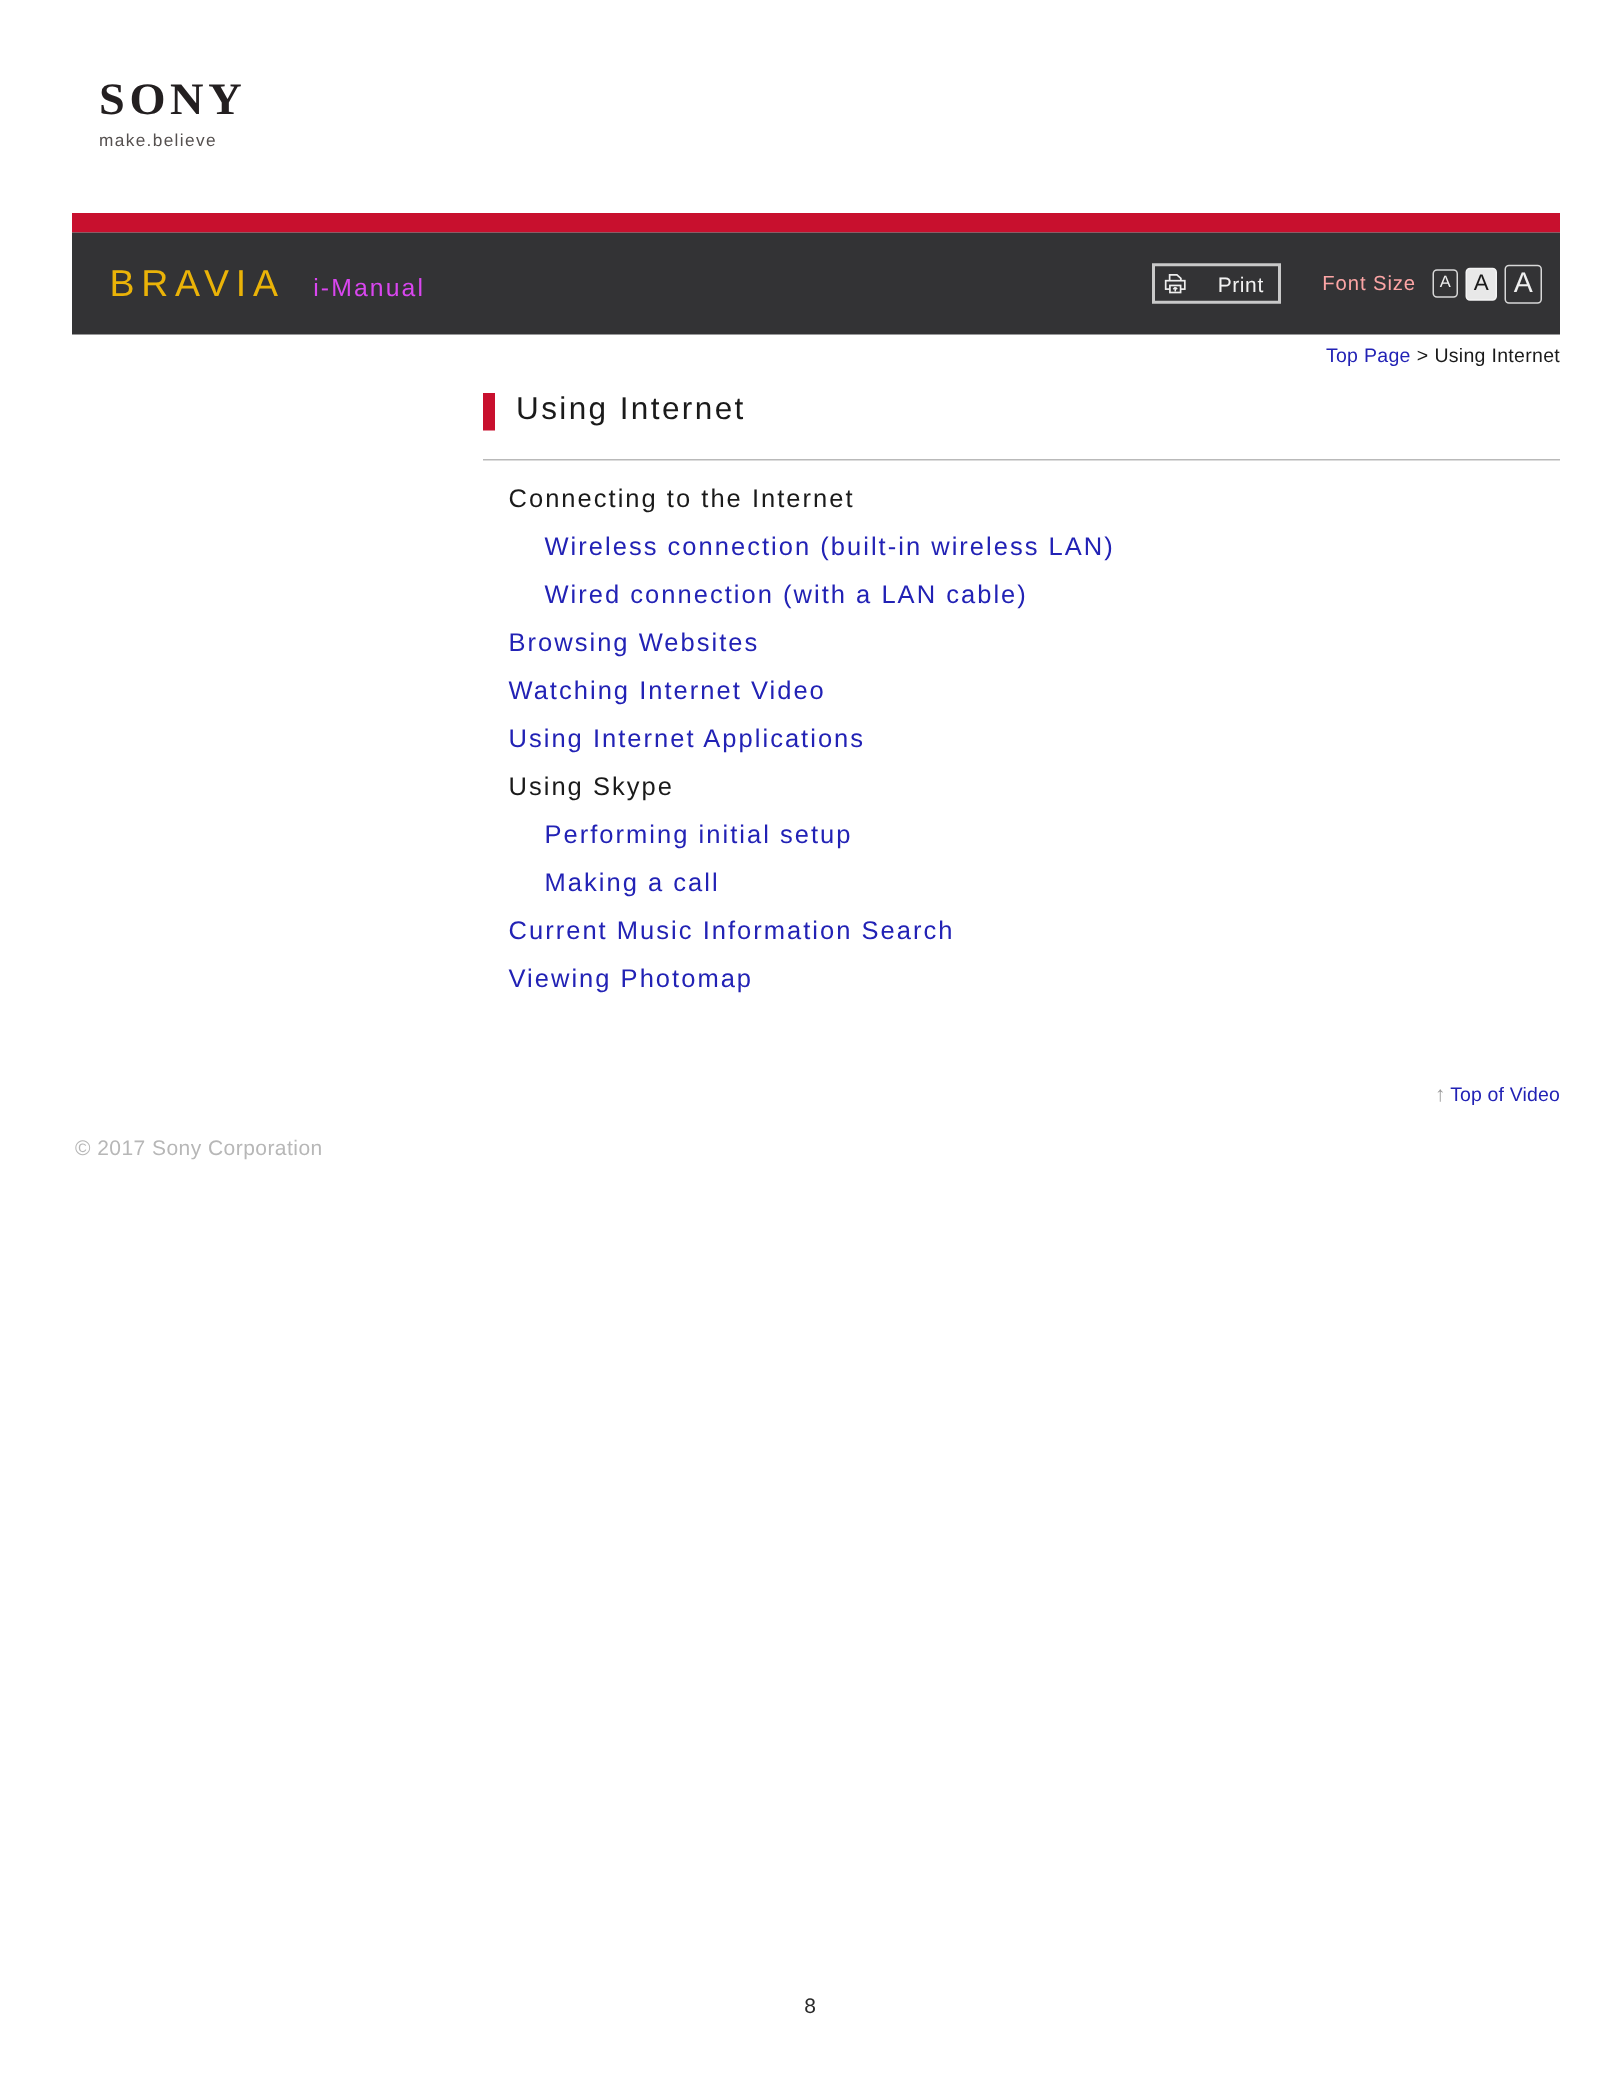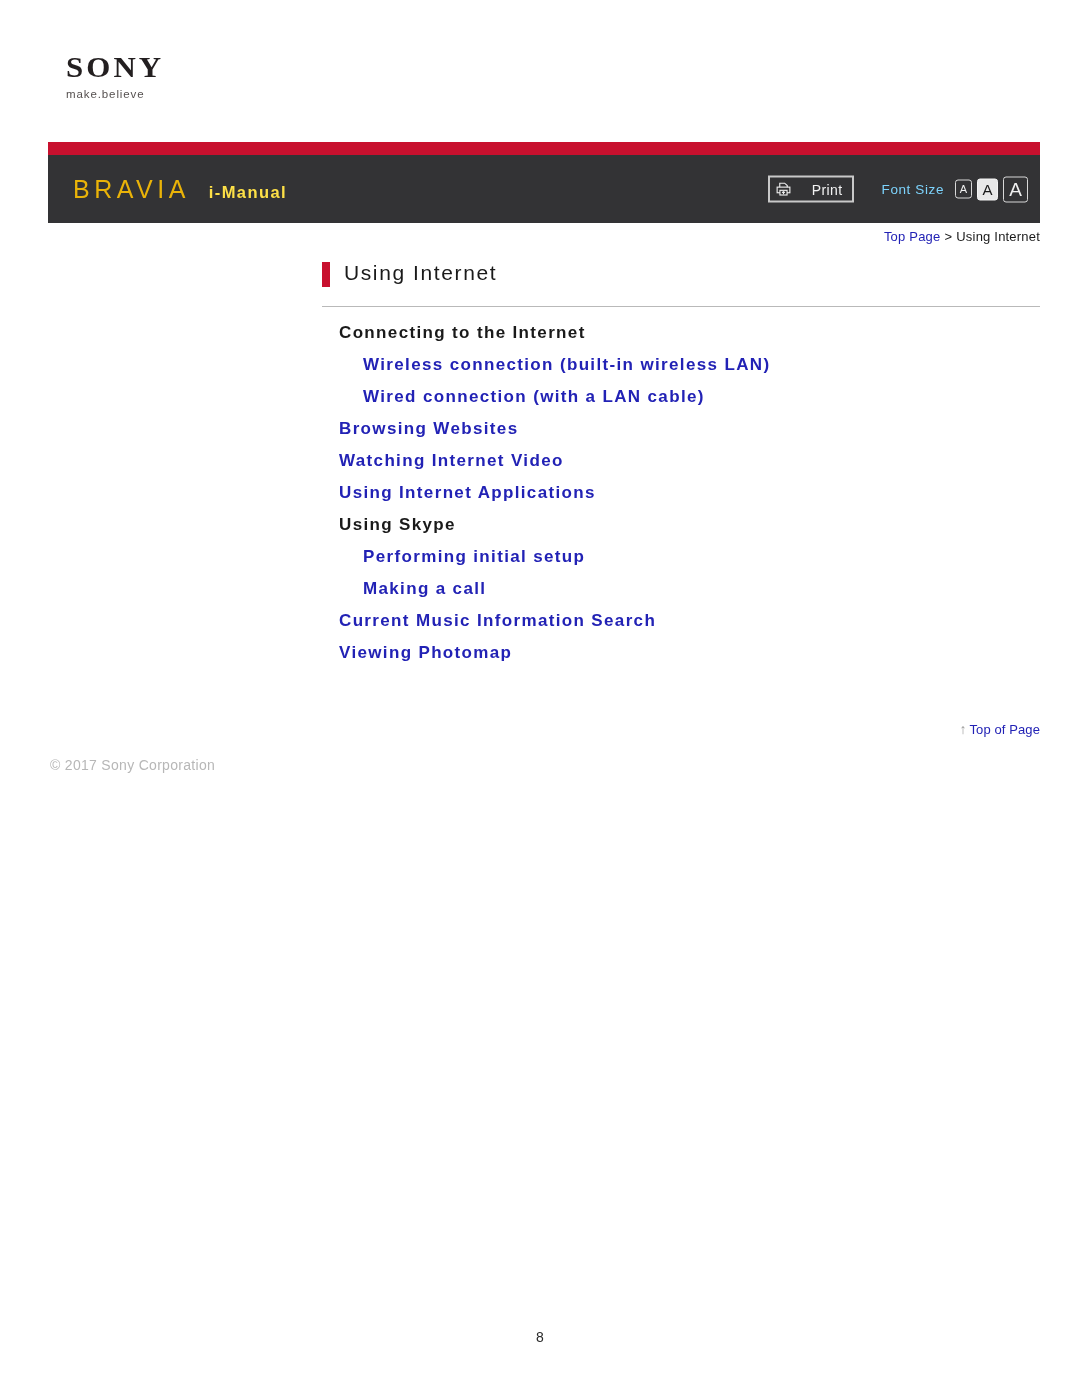"i-Manual" .brand-imanual { color: #fde047 -> #d946ef; font-weight: 700 -> 400 }
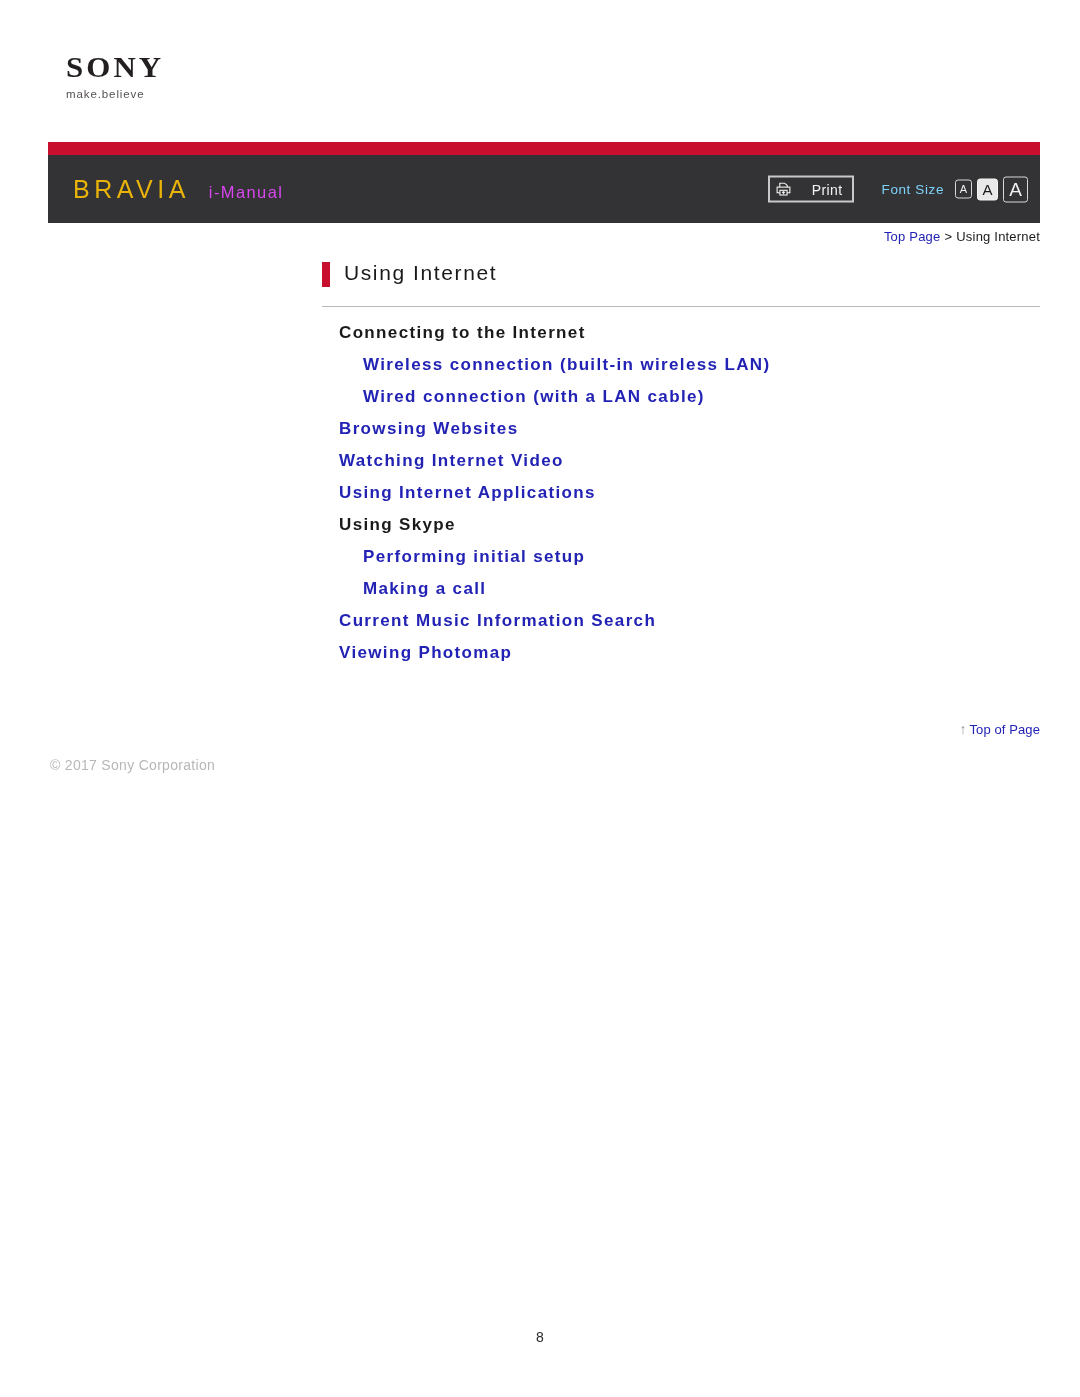"Font Size" .font-size-label { color: #7dd3fc -> #fca5a5 }
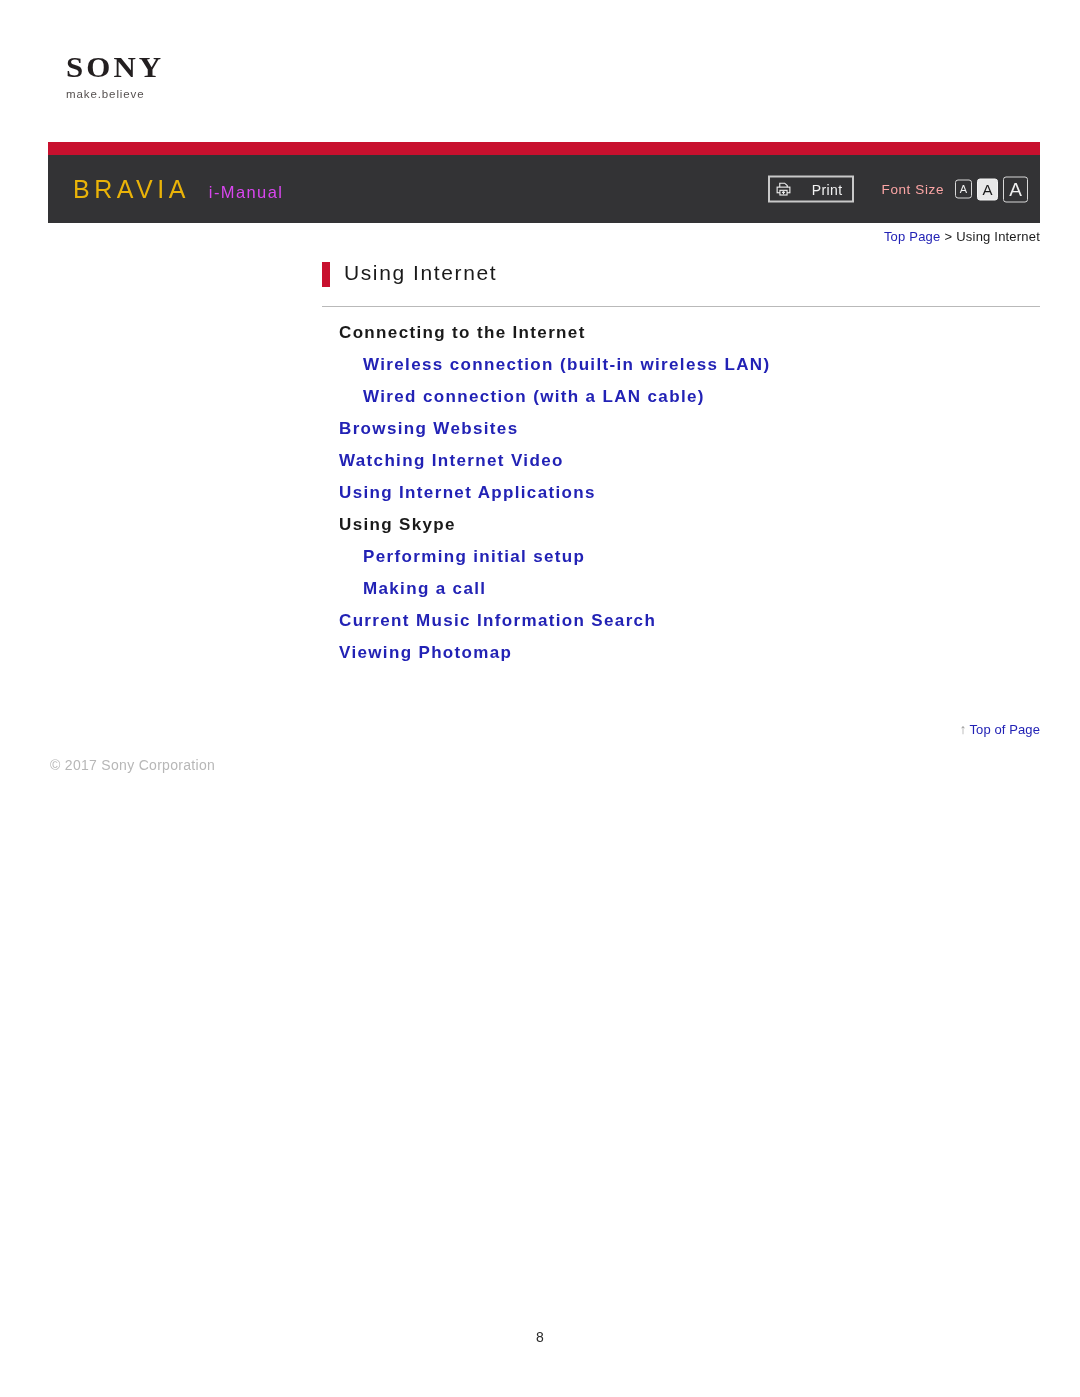"Connecting to the Internet" .toc { font-weight: bold -> none }
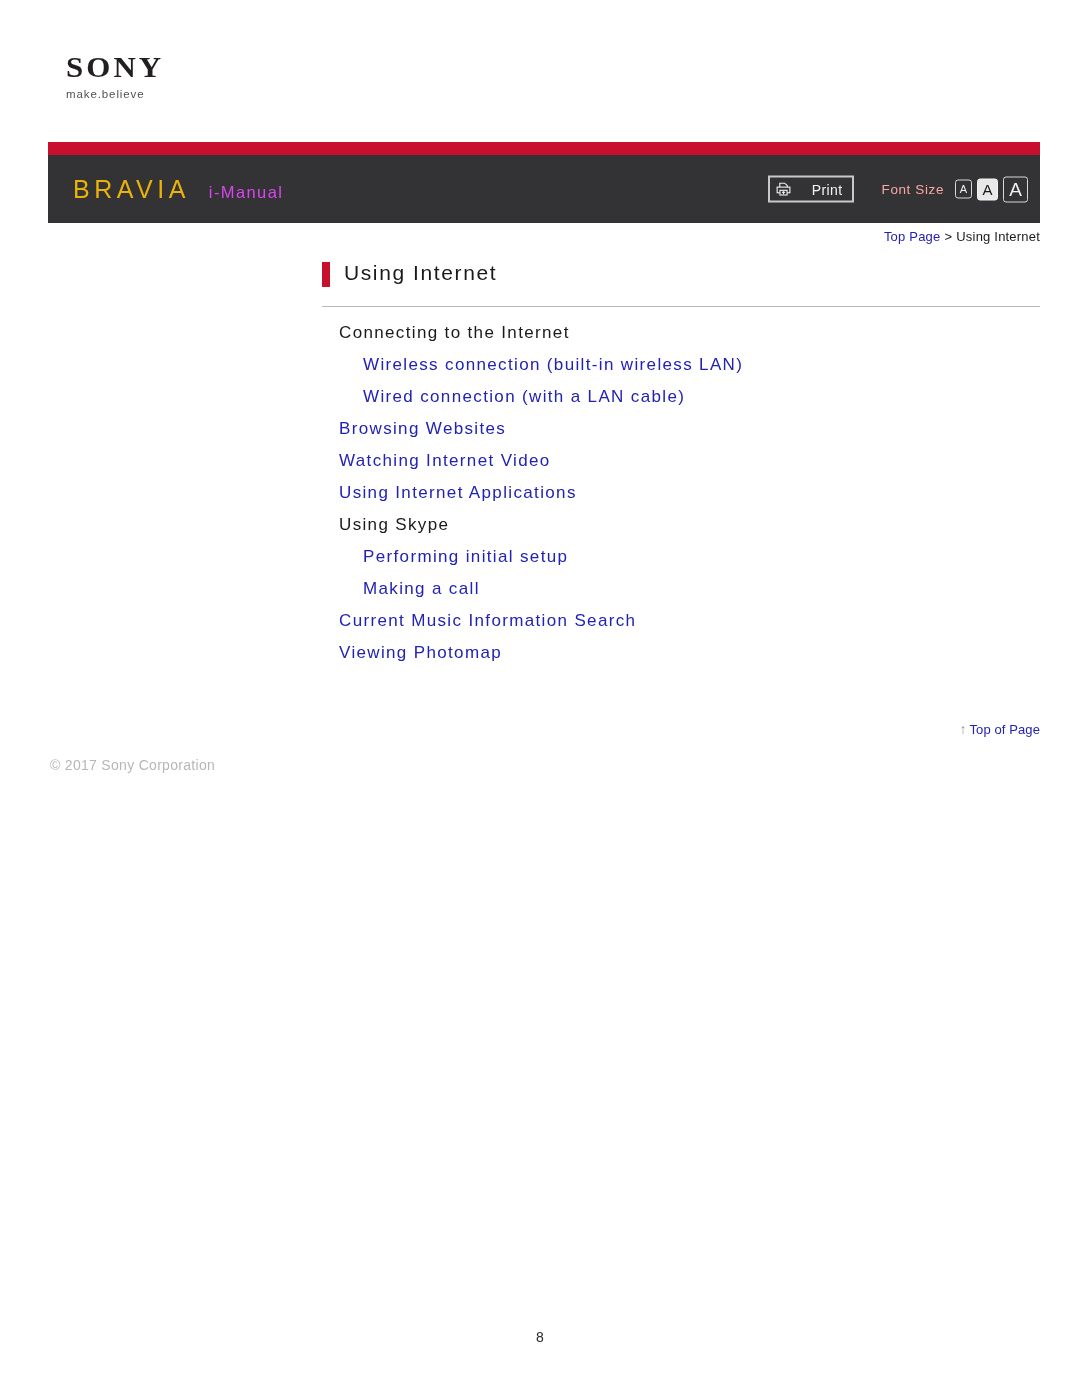"Top of Page" span { text: Page -> Video }
